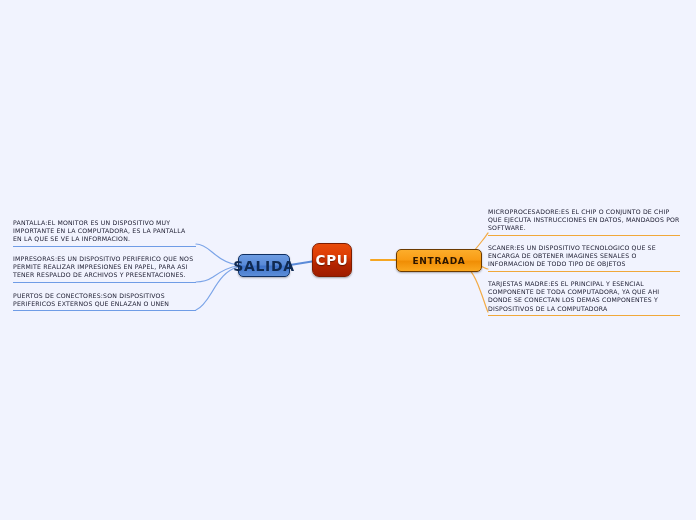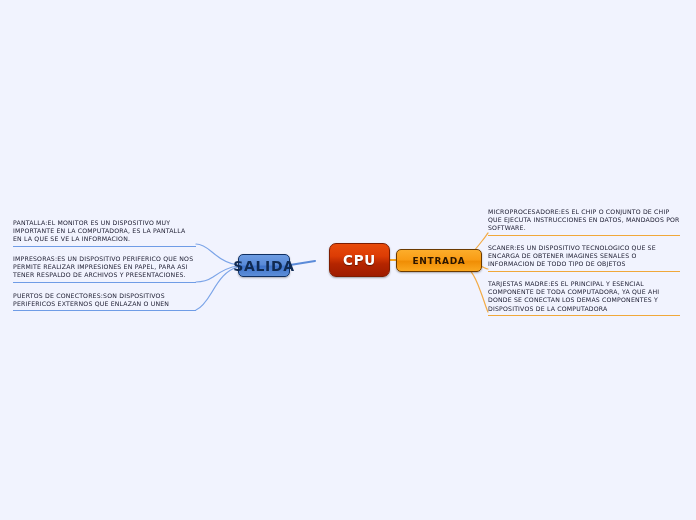"CPU" .node-cpu { left: 329px -> 312px; width: 61px -> 40px }
